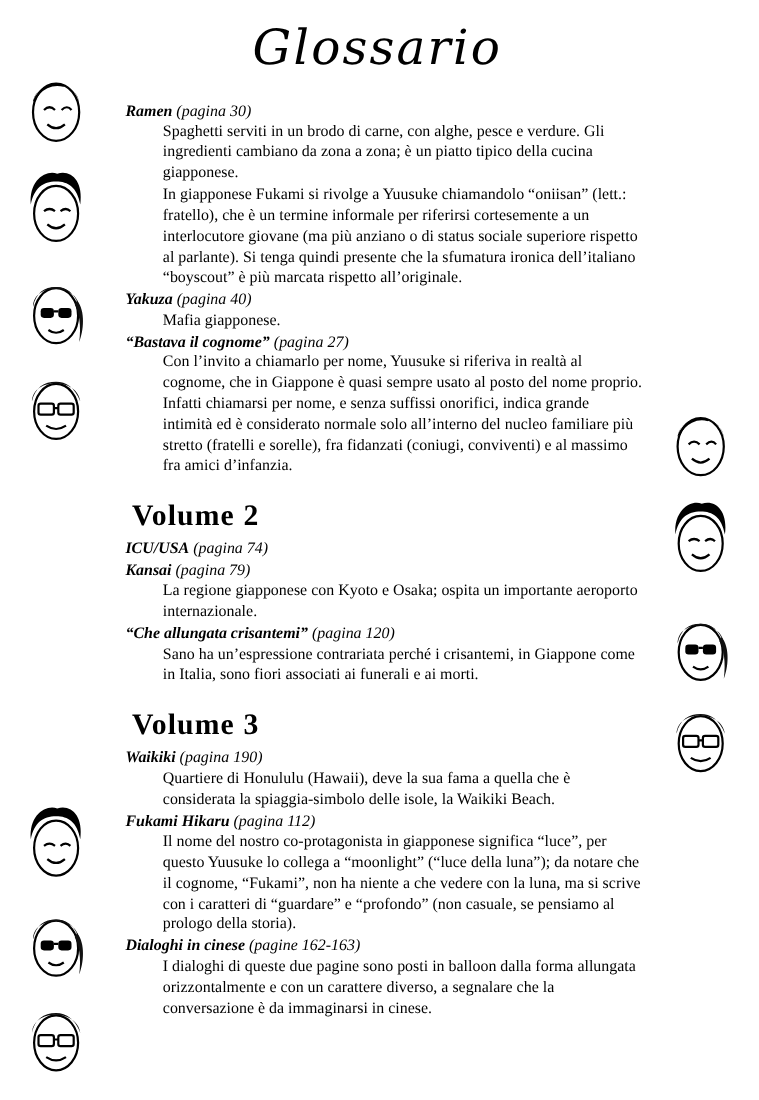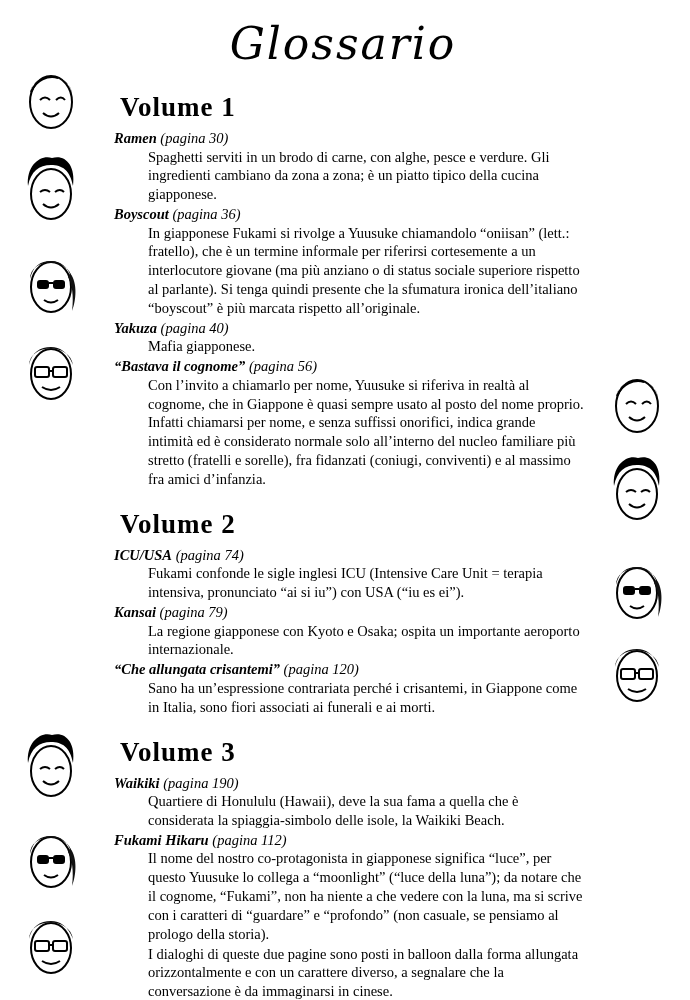"Volume 1" h2.volume-heading { html: <h2>Volume 1</h2> -> none }
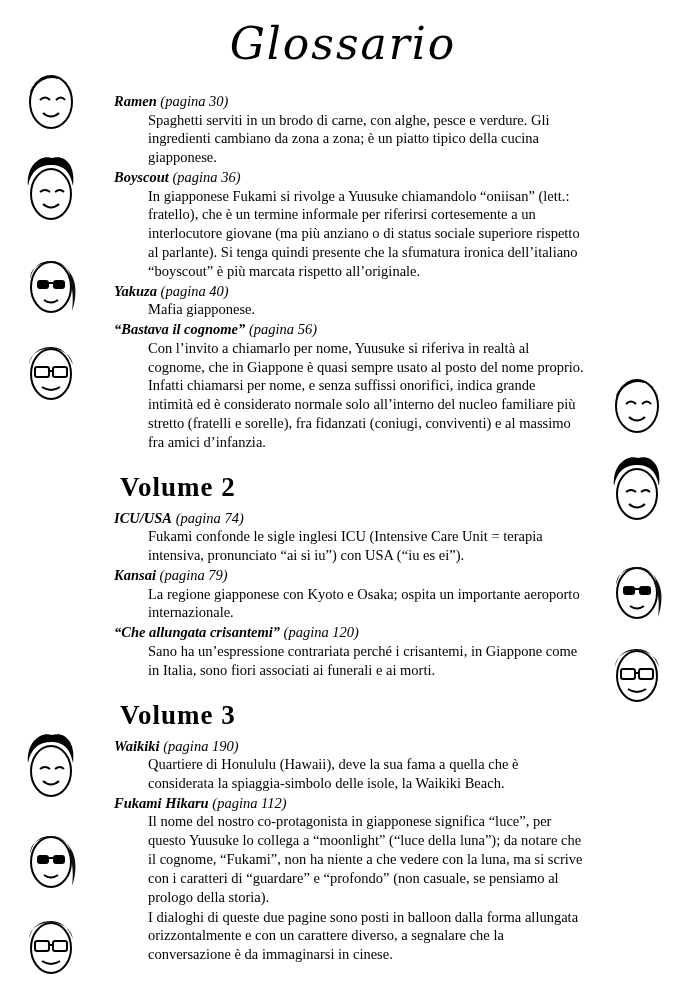"Boyscout (pagina 36)" div.entry-head { html: <div> <span>Boyscout</span> <span>(pagina 36)</span> </div> -> none }
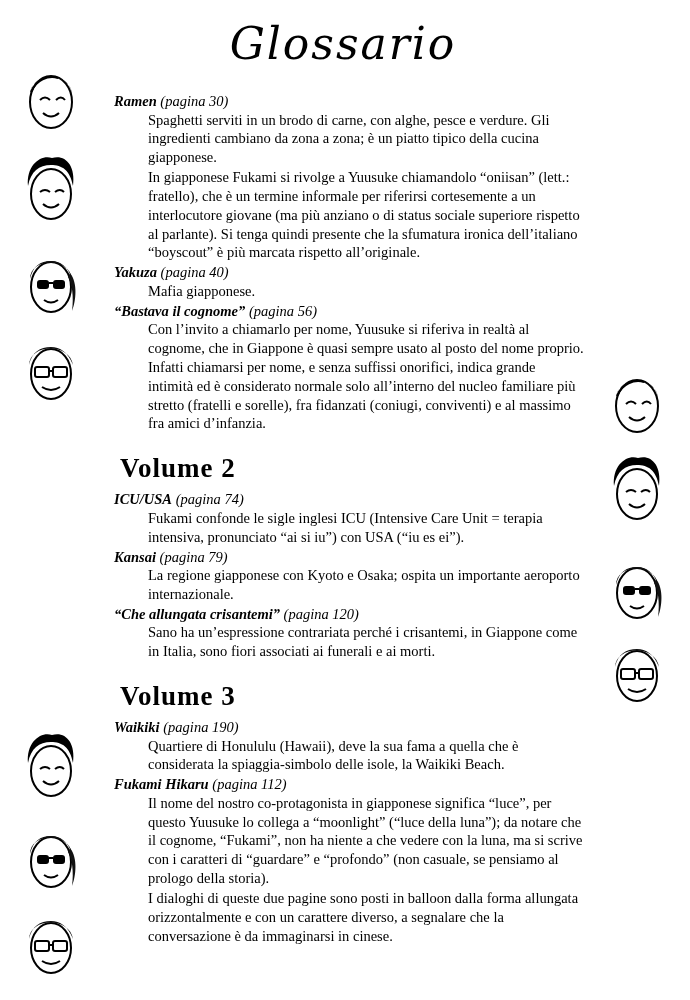"(pagina 56)" span.entry-page { text: 56 -> 27 }
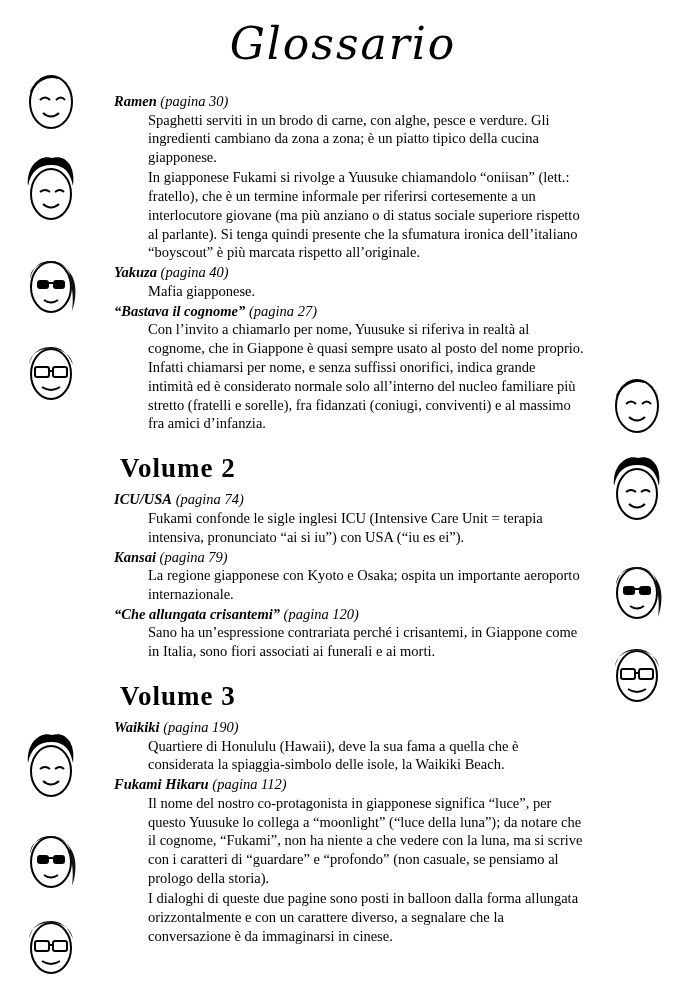"Fukami confonde le sigle inglesi" div.entry-body { html: <div>Fukami confonde le sigle inglesi ICU (Intensive Care Unit = terapia intensiva, pronunciato “ai si iu”) con USA (“iu es ei”).</div> -> none }
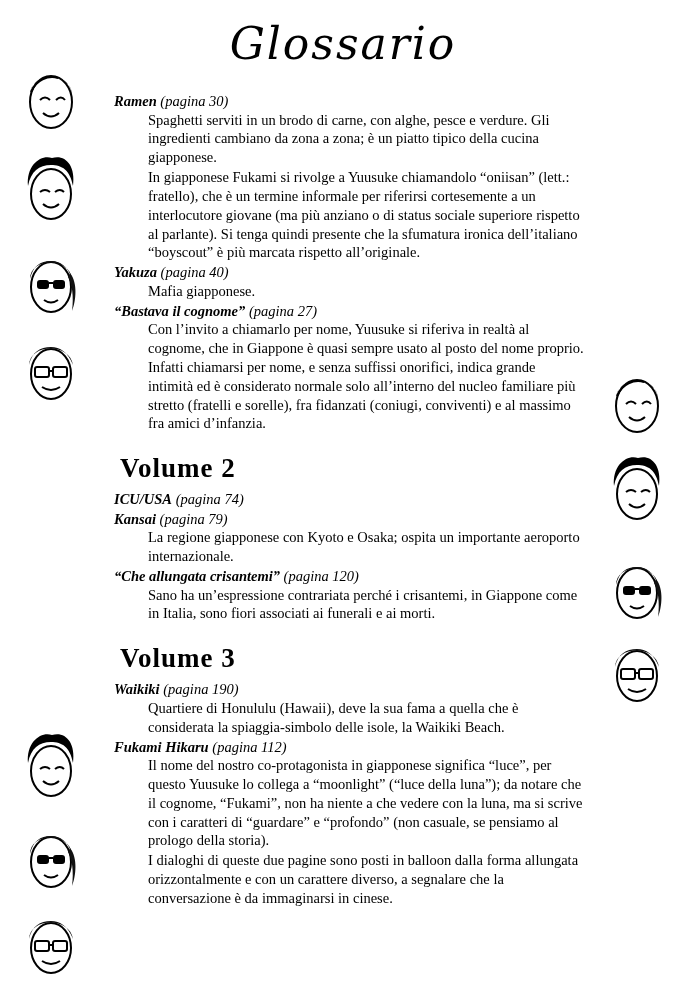"Dialoghi in cinese (pagine 162-163)" div.entry-head { html: none -> <div> <span>Dialoghi in cinese</span> <span>(pagine 162-163)</span> </div> }
